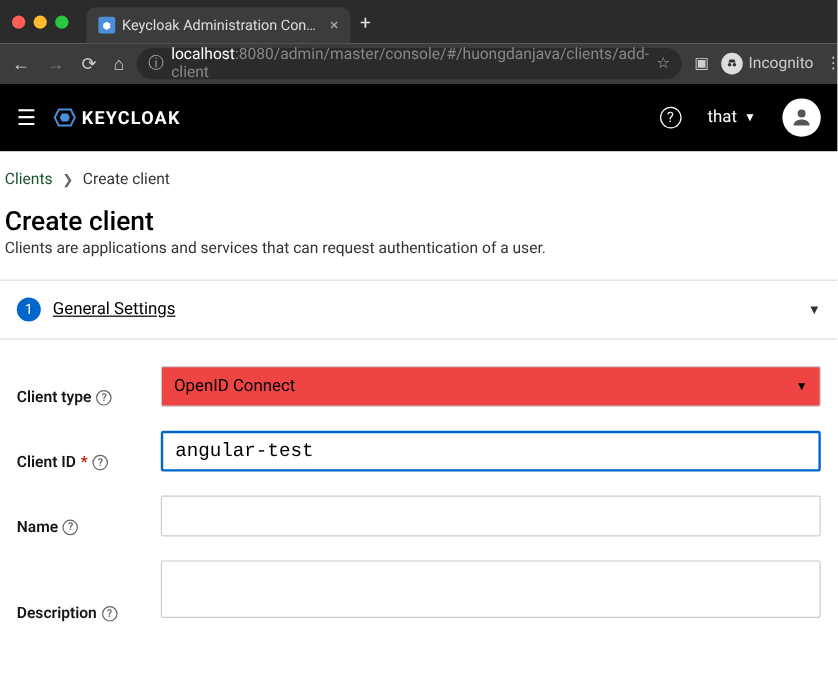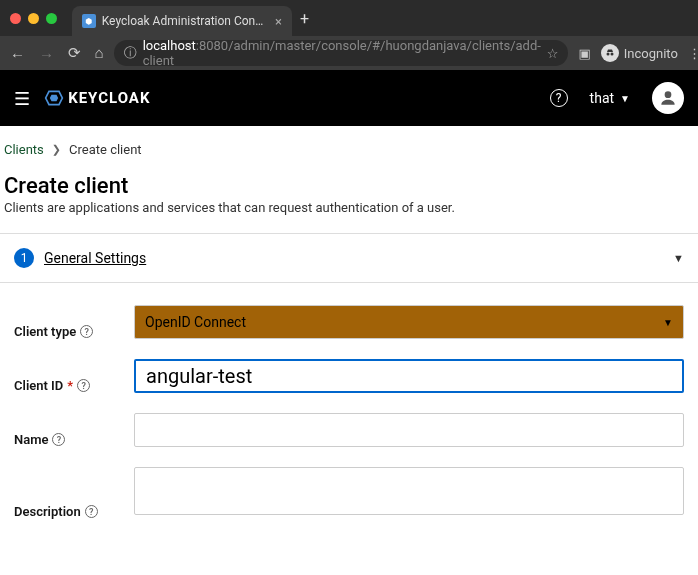"OpenID Connect" .select-box { background: #a16207 -> #ef4444 }
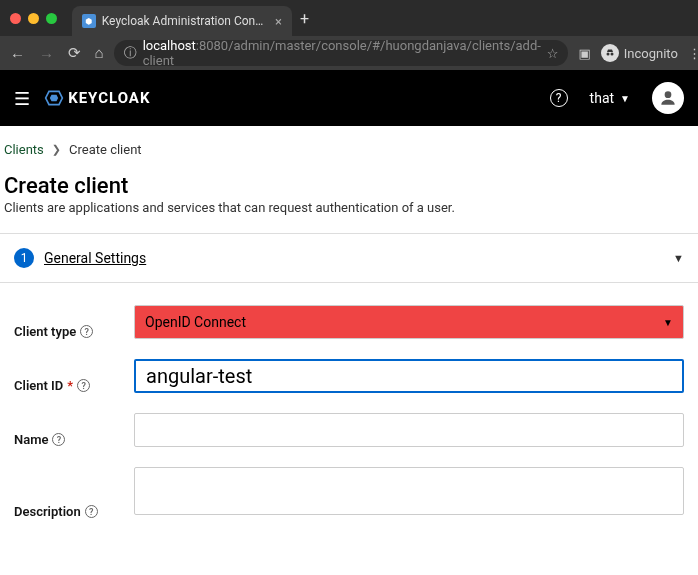"angular-test" .text-input { font-family: none -> Liberation Mono, monospace; font-size: 20px -> 16px }
